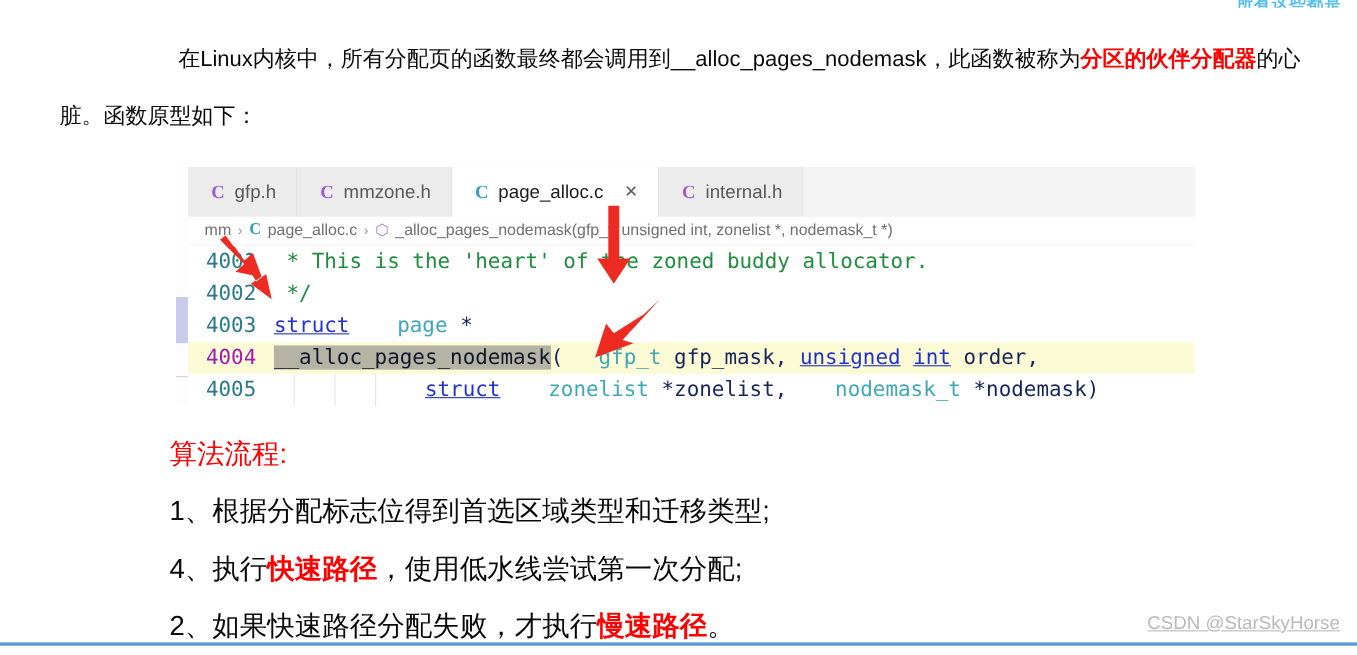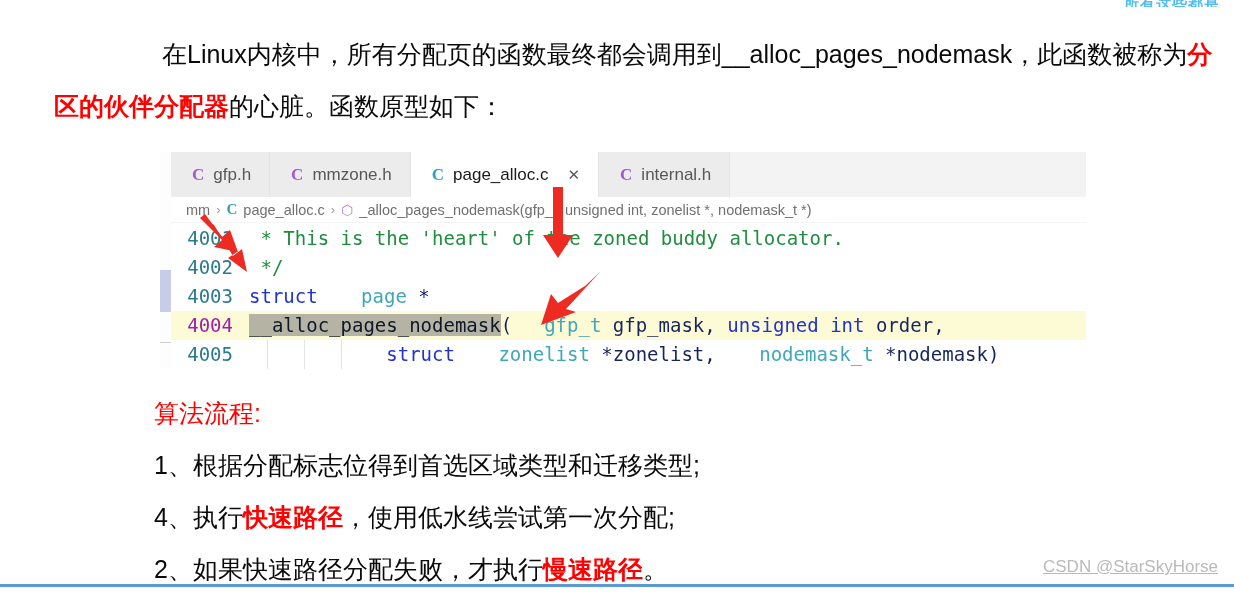"在Linux内核中，所有分配页的函数最终都会调用到__alloc_pages_n" .para { font-size: 25px -> 20px }
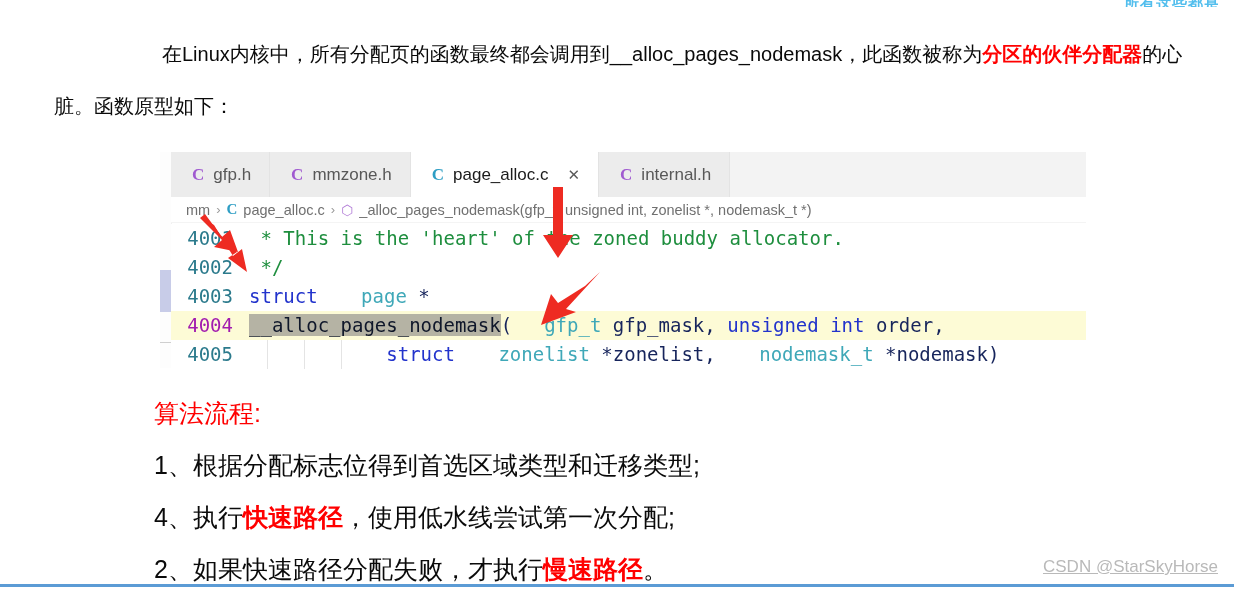"struct" .t-keyword { text-decoration: none -> underline }
